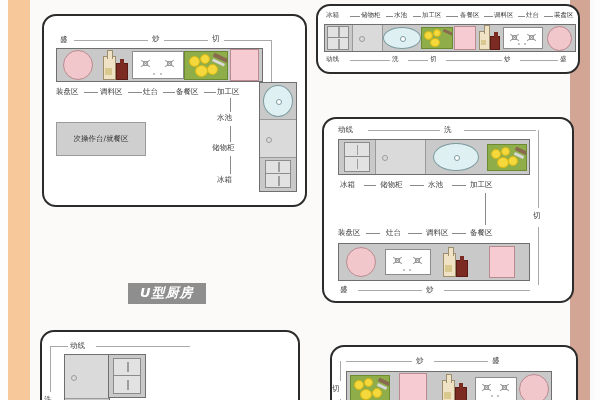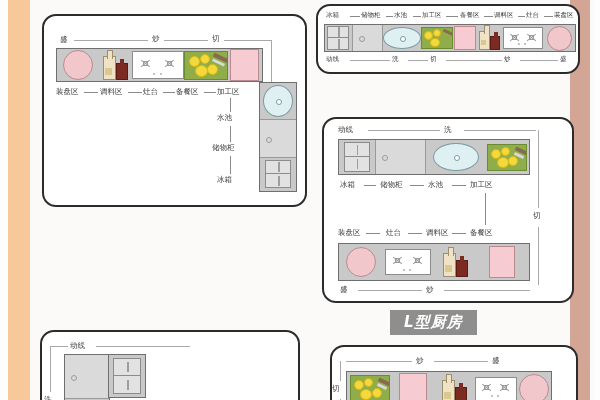"次操作台/就餐区" div.secbox { html: none -> <div> <span>次操作台/就餐区</span> </div> }
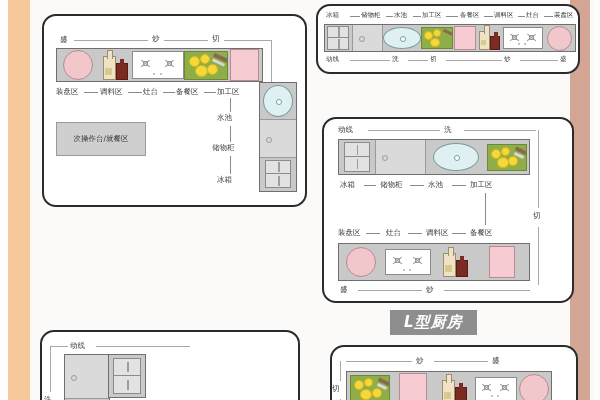"U型厨房" div.badge { html: none -> <div>U型厨房</div> }
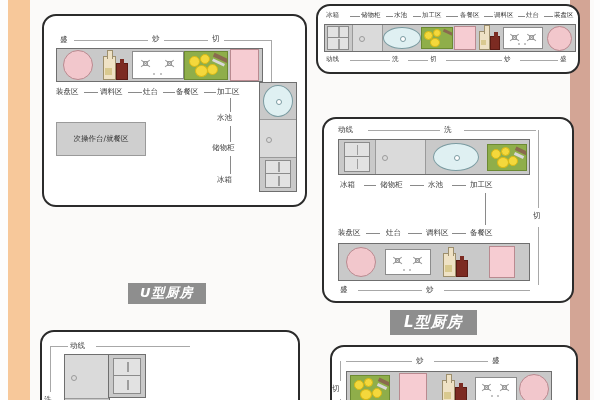"L型厨房" div.badge { html: <div>L型厨房</div> -> none }
